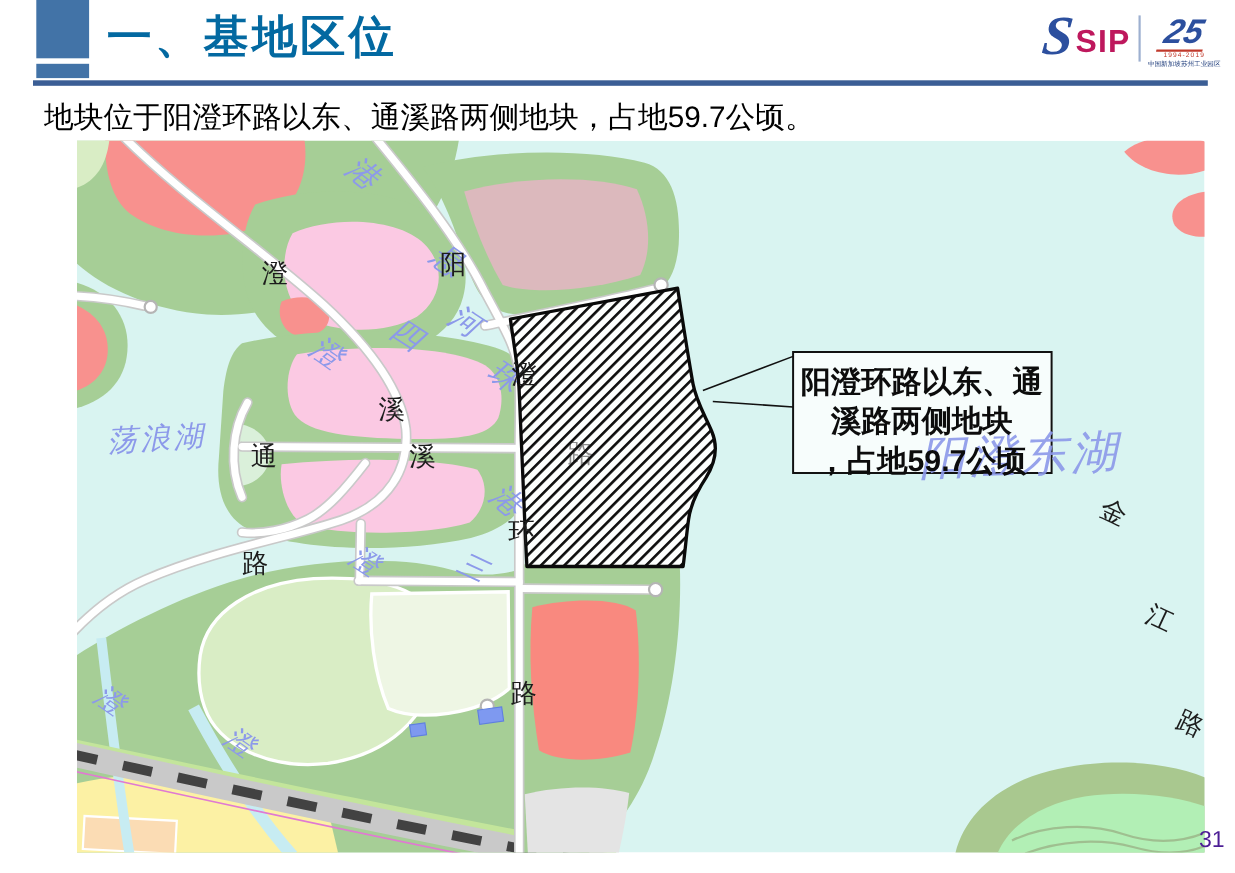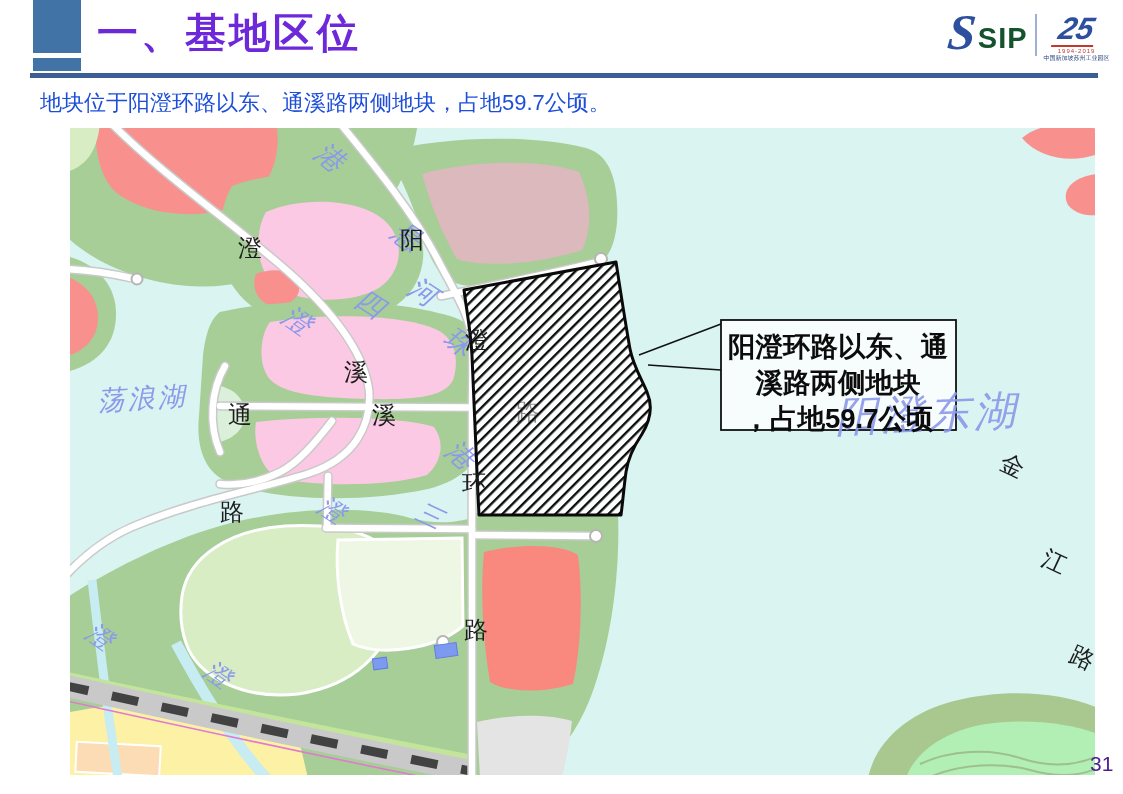"一、基地区位" .title { color: #6d28d9 -> #0369a1 }
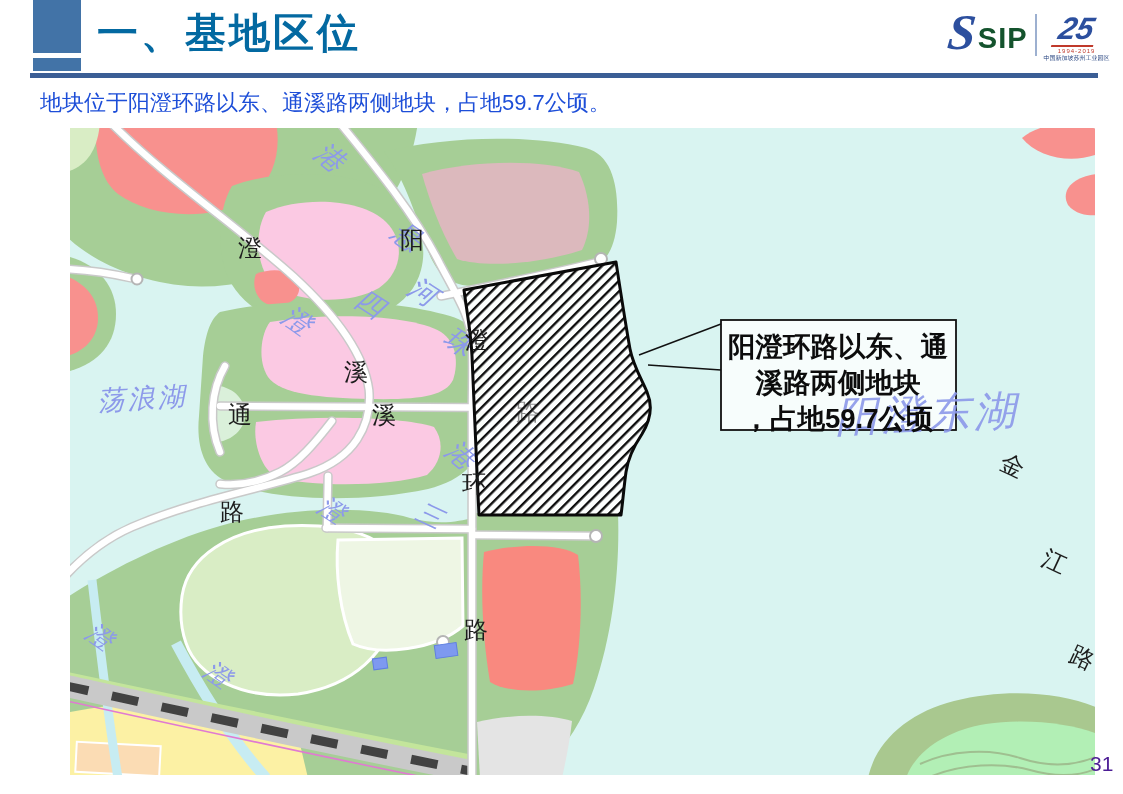"SIP" .logo-sip { color: #14532d -> #be185d }
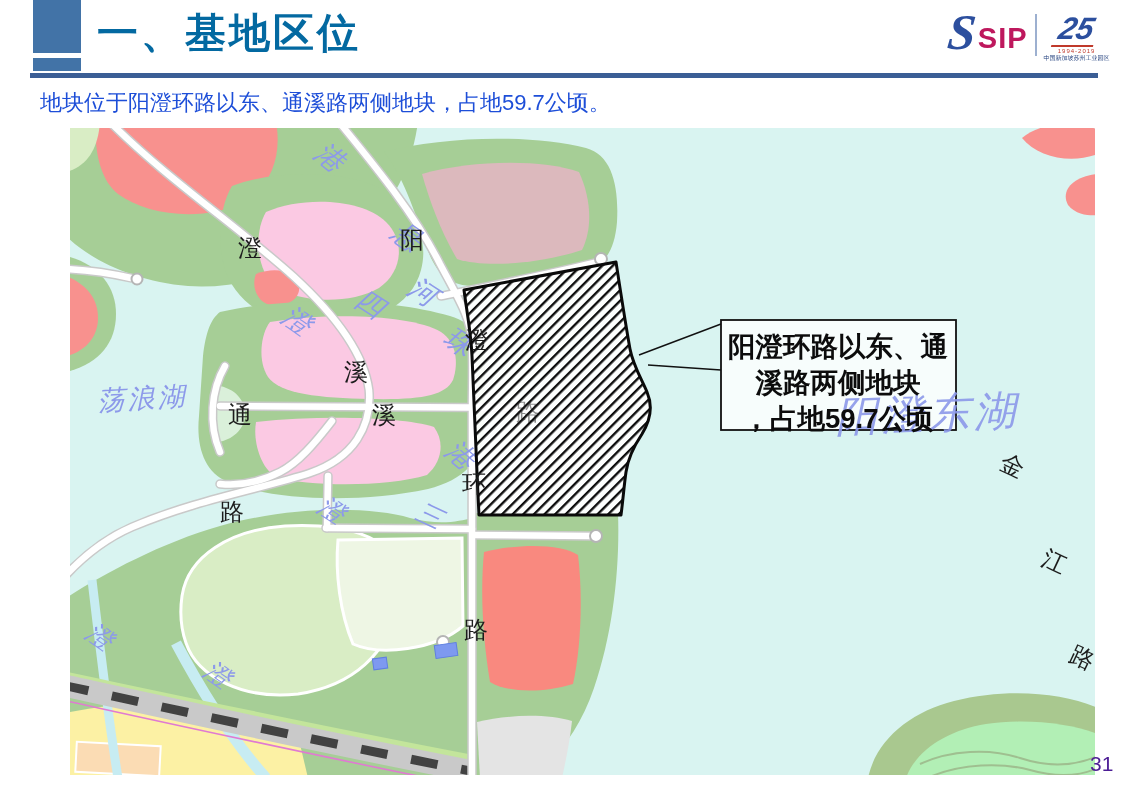"地块位于阳澄环路以东、通溪路两侧地块，占地59.7公顷。" .subtitle { color: #1d4ed8 -> #000000; font-size: 22px -> 27px }
